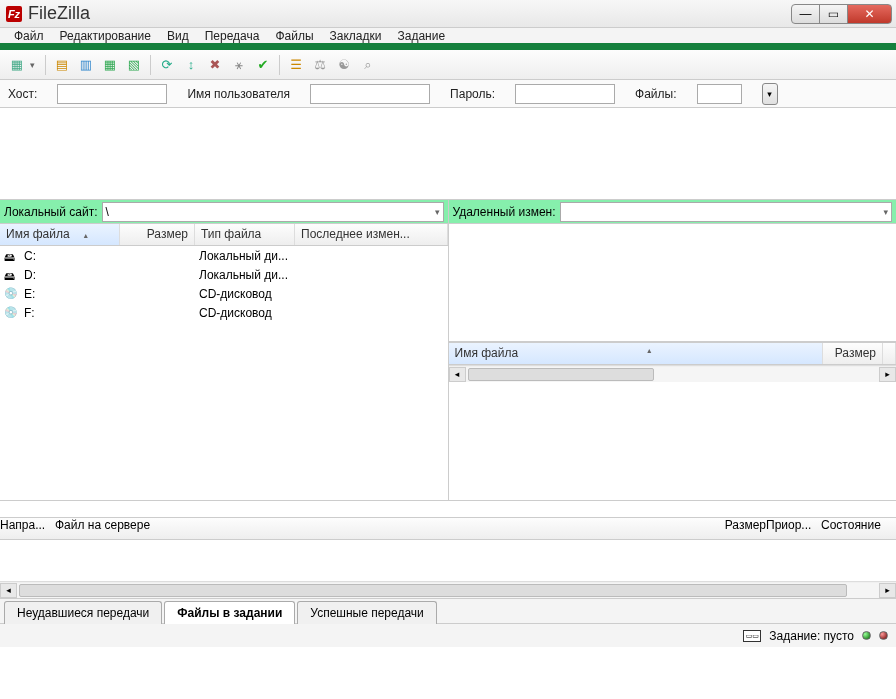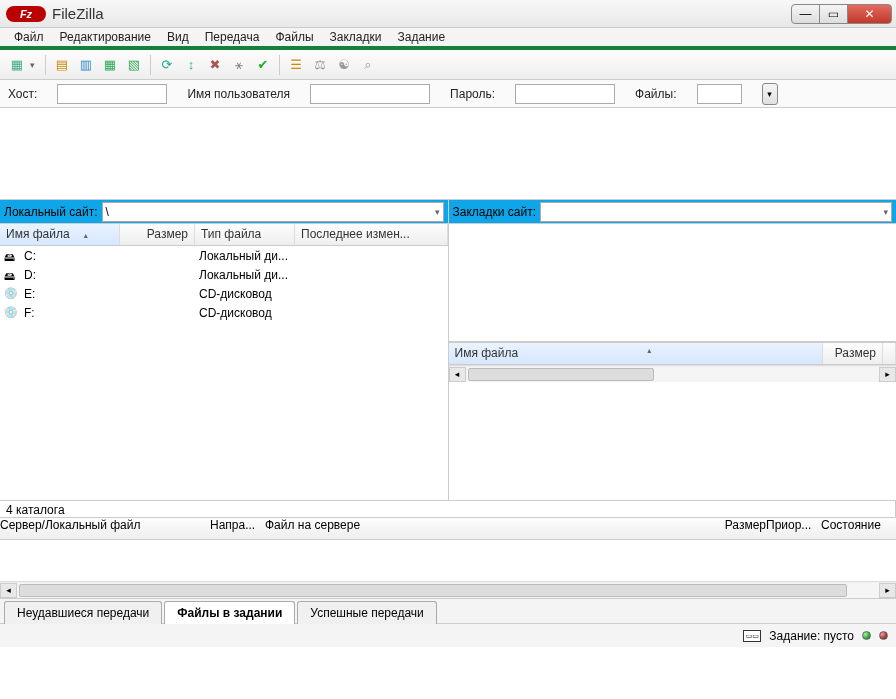"Fz" .titlebar-icon { border-radius: 8px -> 2px; width: 40px -> 16px }
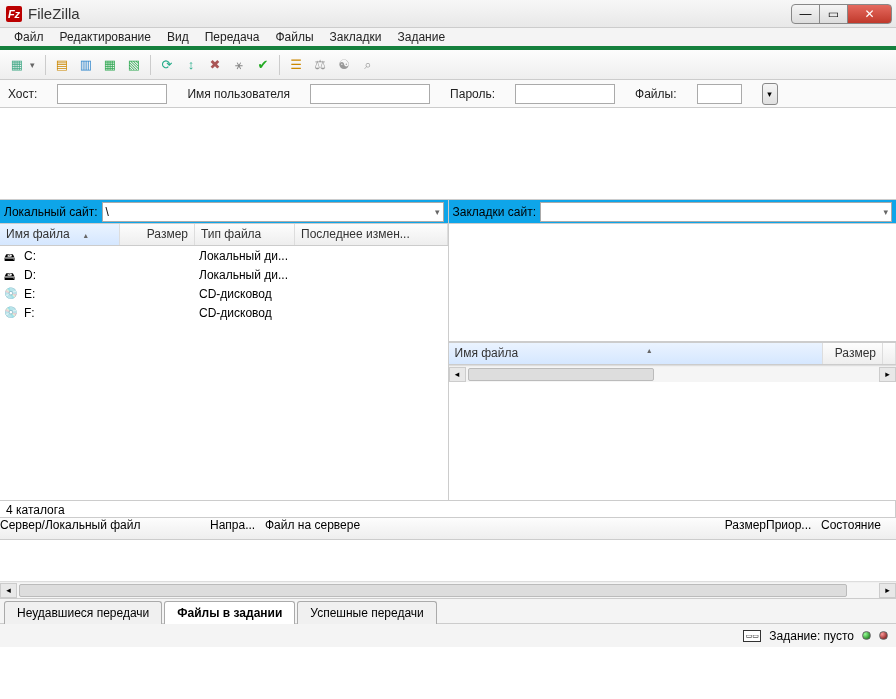"FileZilla" .titlebar-text { font-size: 15px -> 18px }
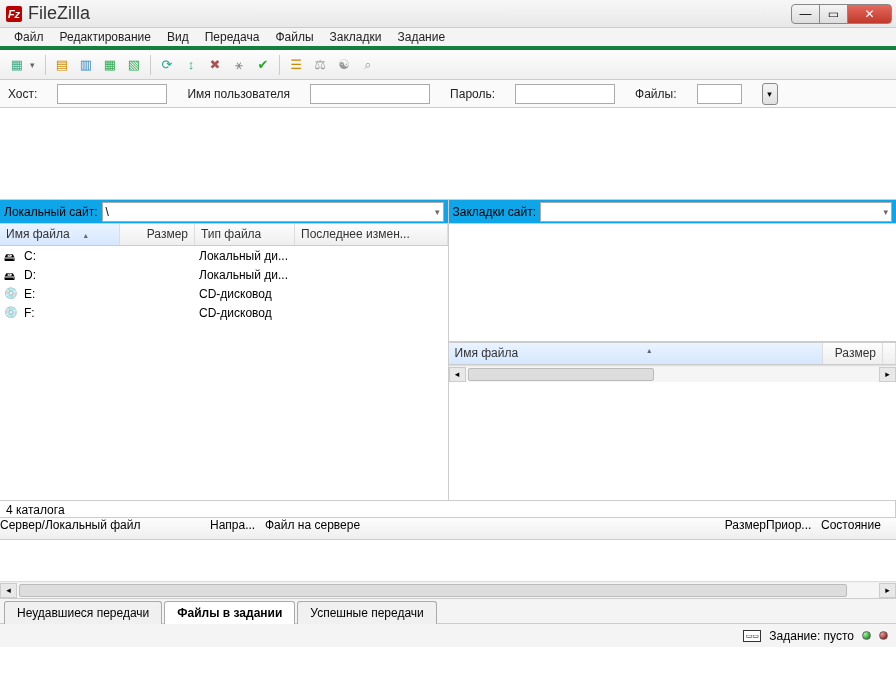"Файл" .menubar { border-bottom: 4px solid #15803d -> 7px solid #15803d }
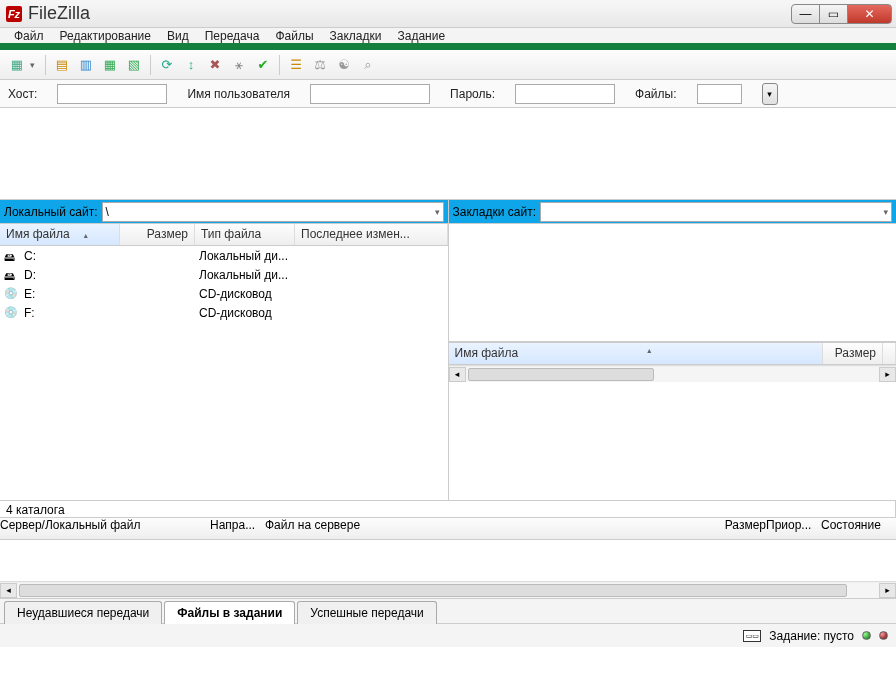"Локальный сайт:" .site-bar { background: #0ea5e9 -> #86efac }
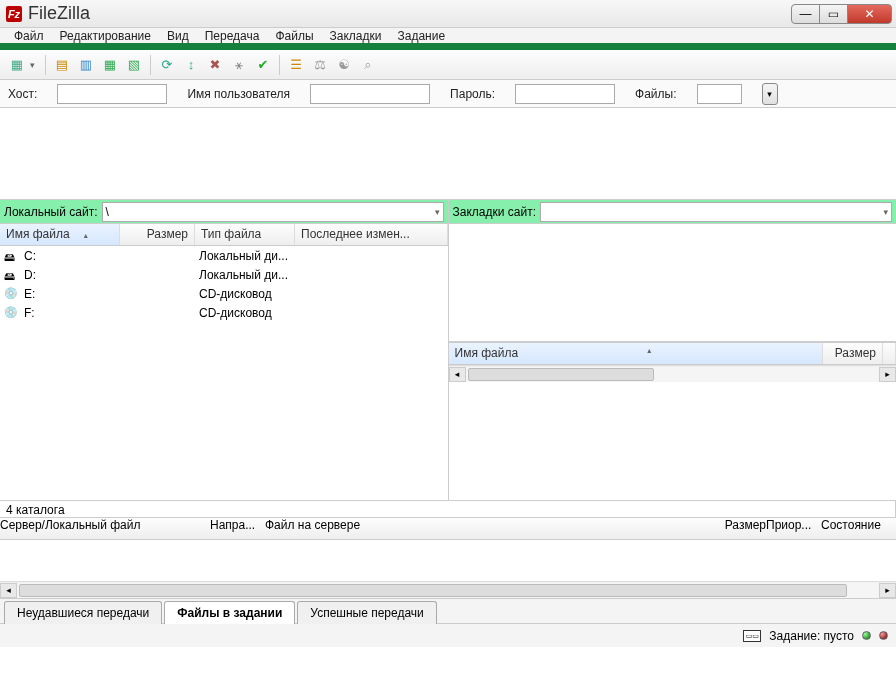"Закладки сайт:" label { text: Закладки сайт -> Удаленный измен }
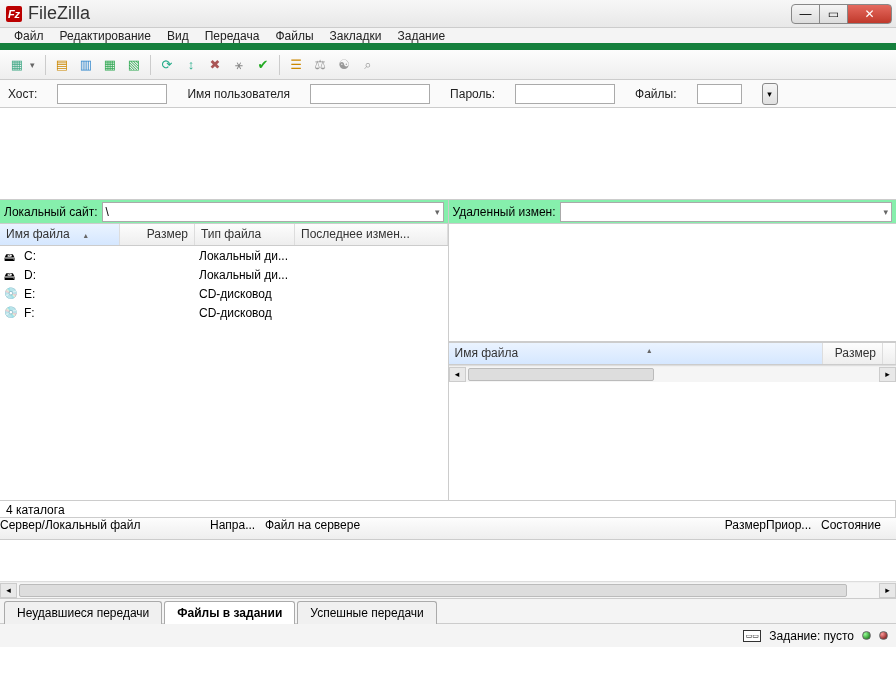"4 каталога" div.cell { html: <div>4 каталога</div> -> none }
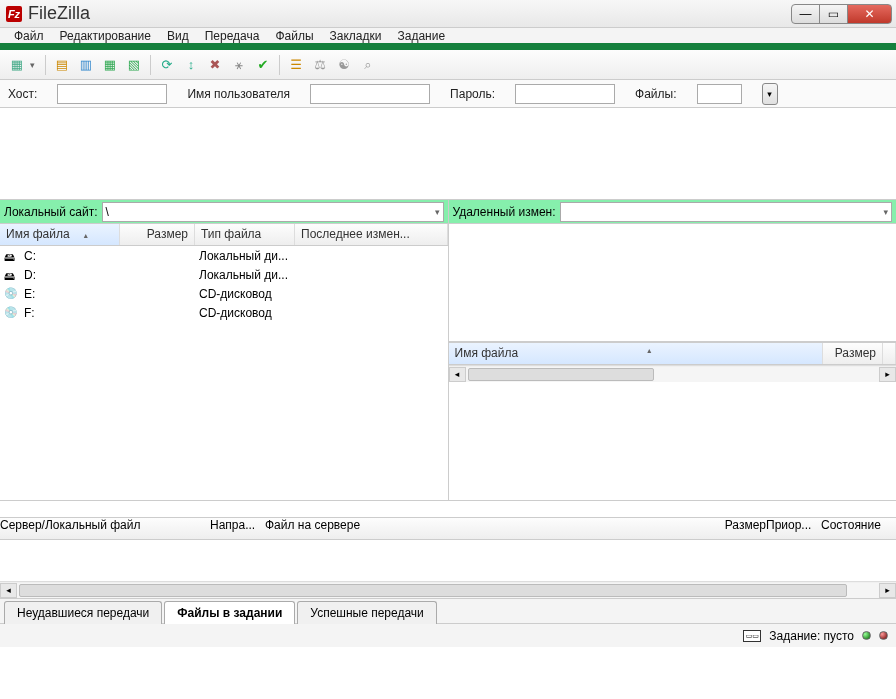"Сервер/Локальный файл" div.col { html: <div>Сервер/Локальный файл</div> -> none }
